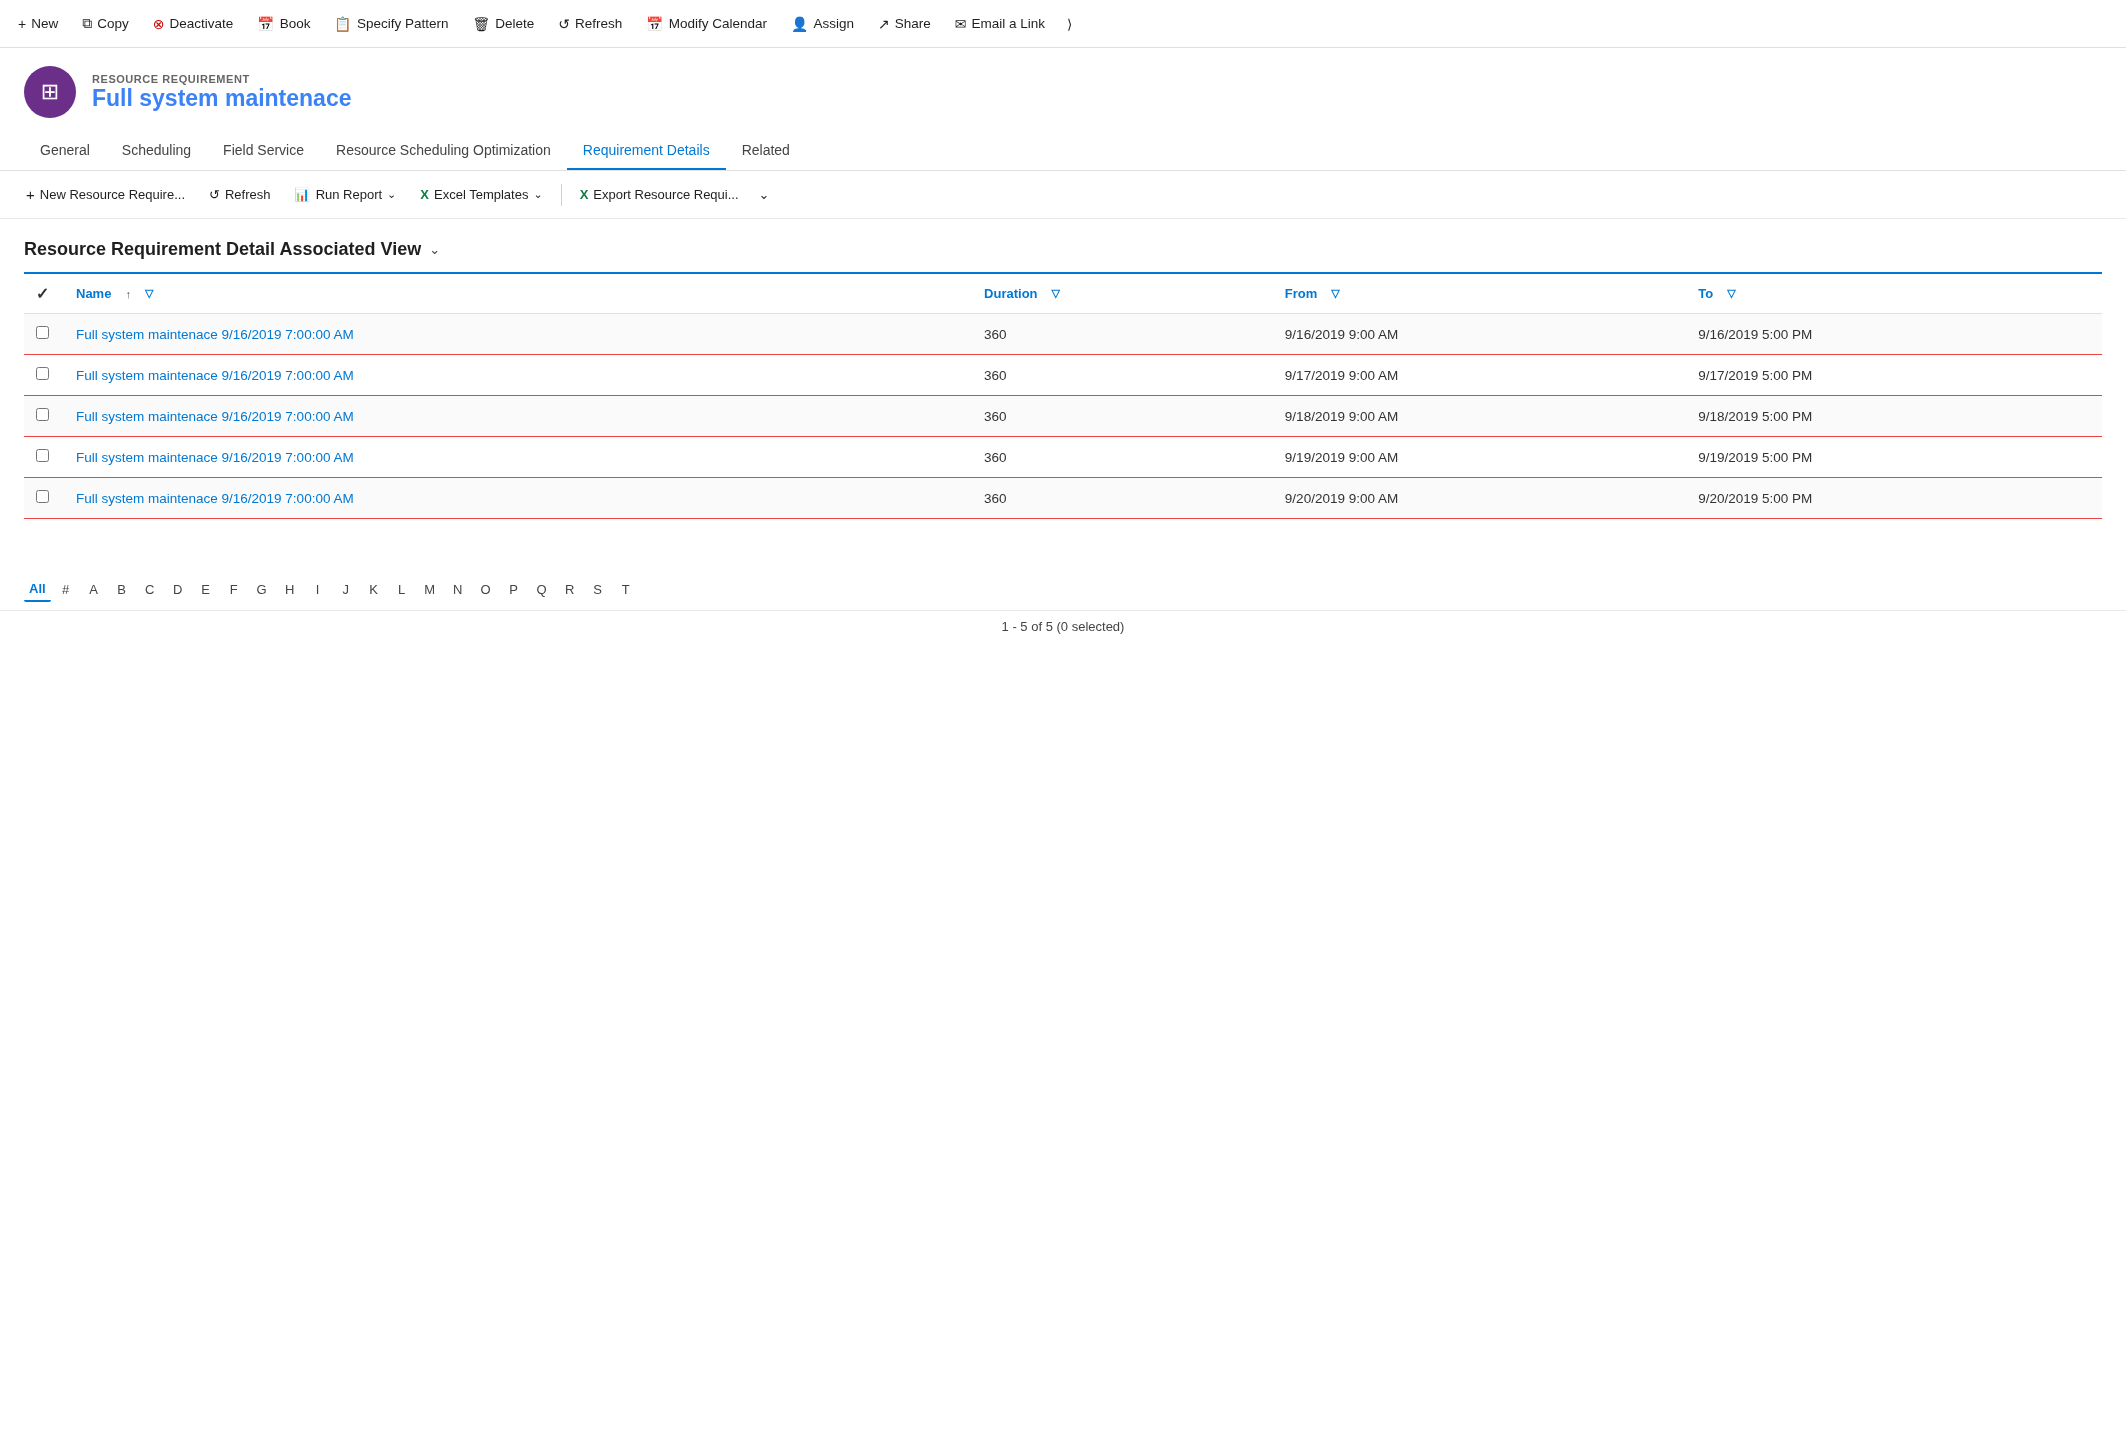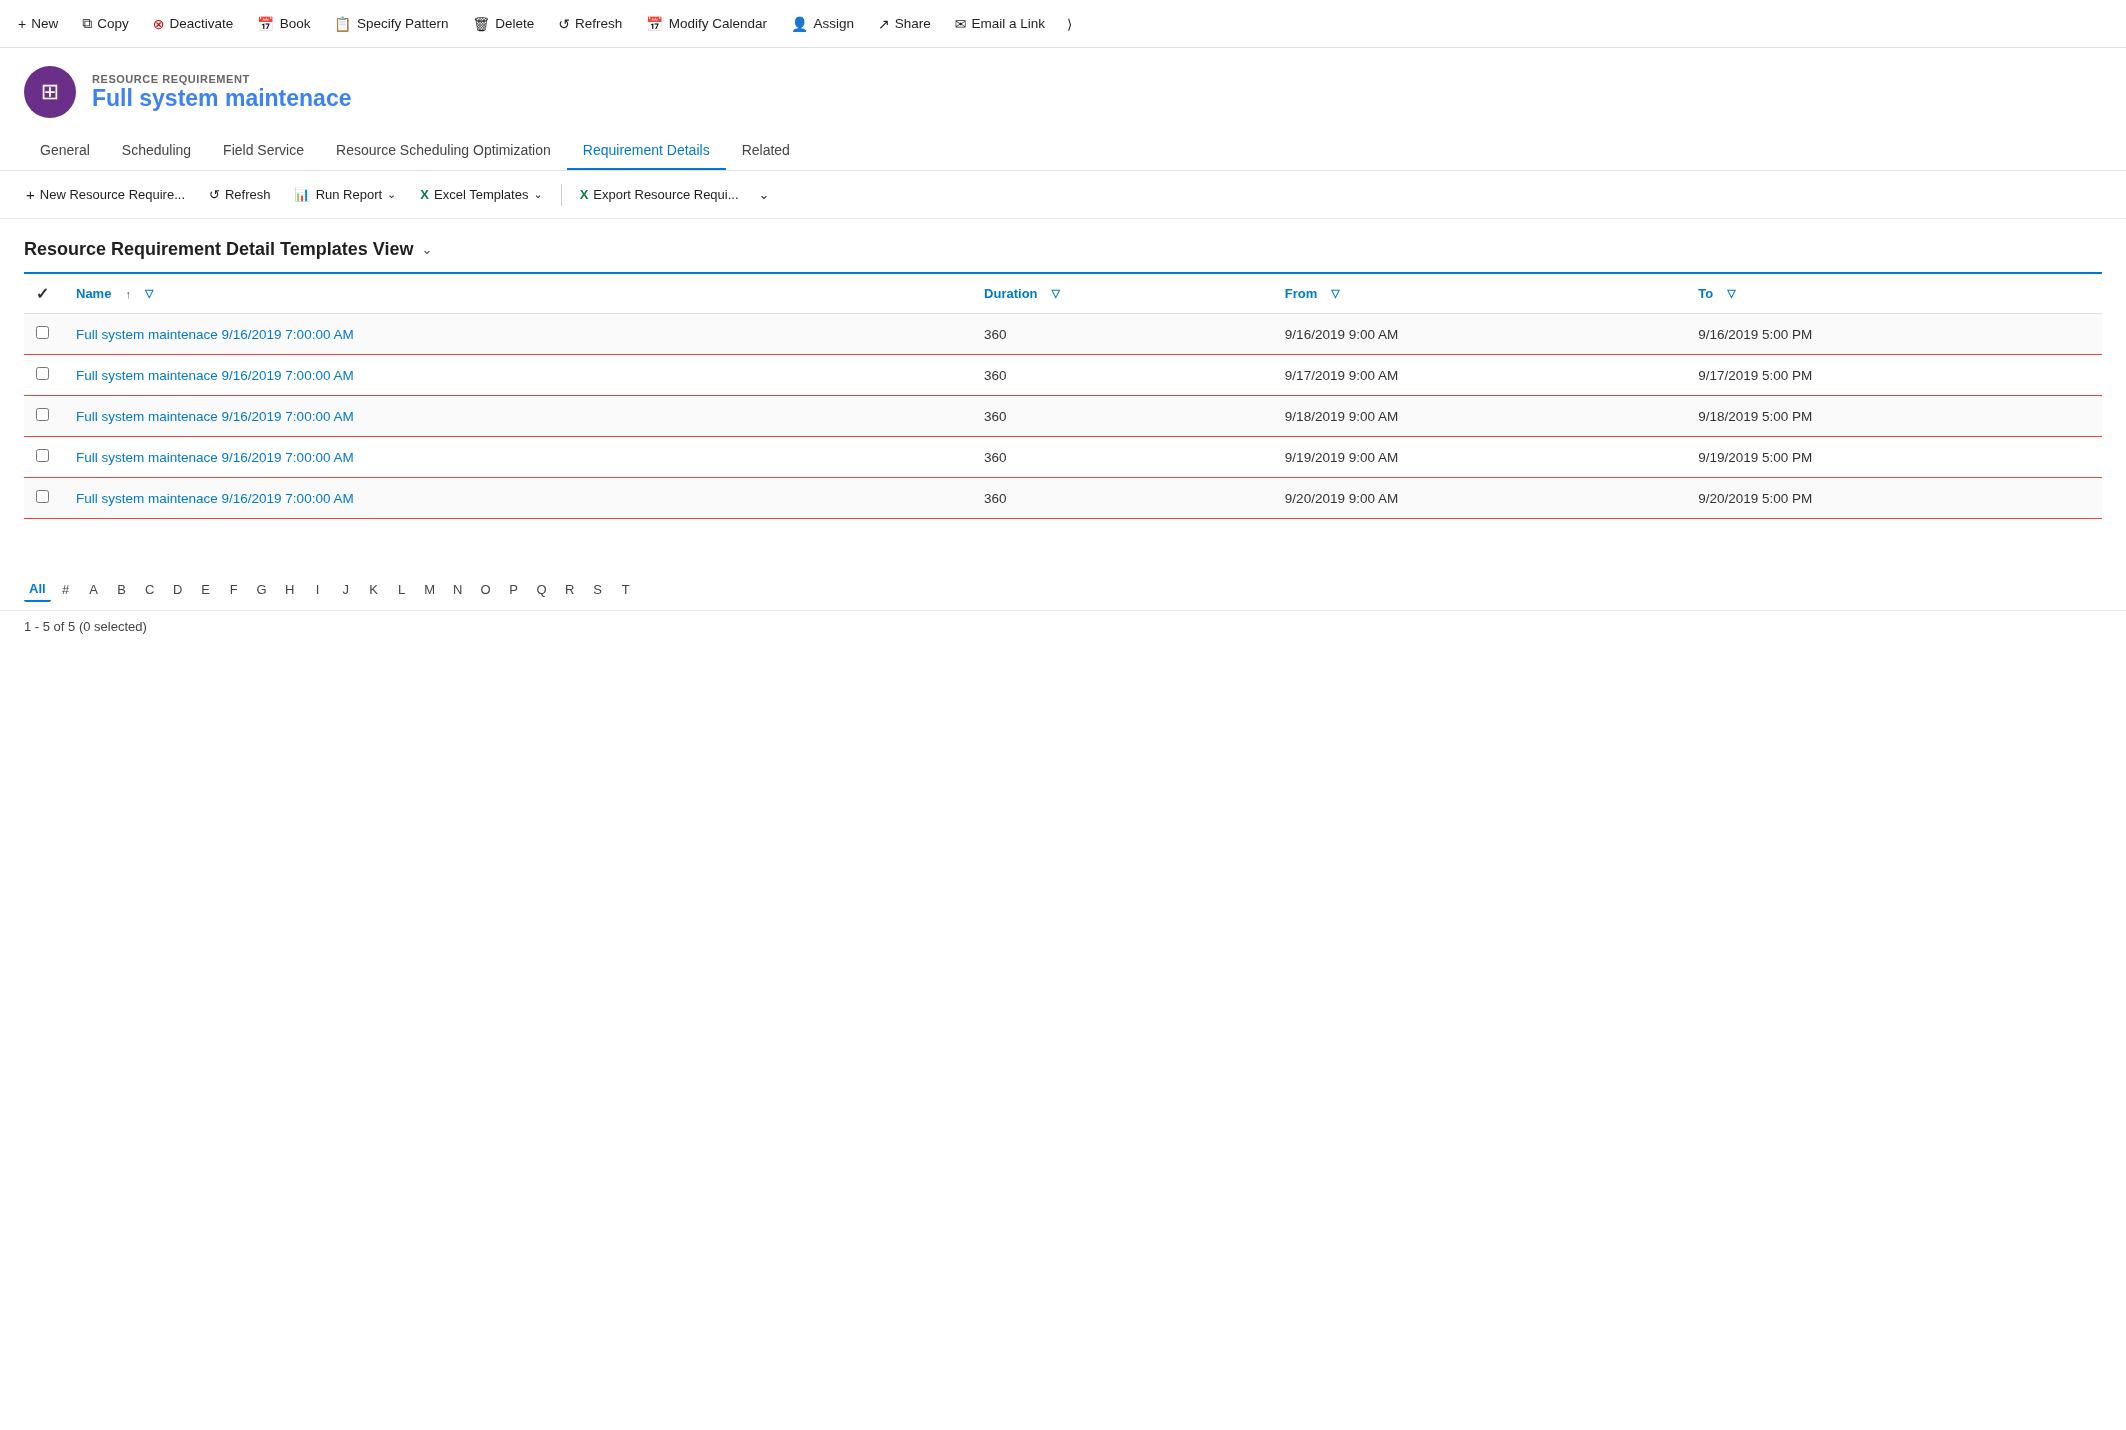"Resource Requirement Detail Templates" span.view-title { text: Templates -> Associated }
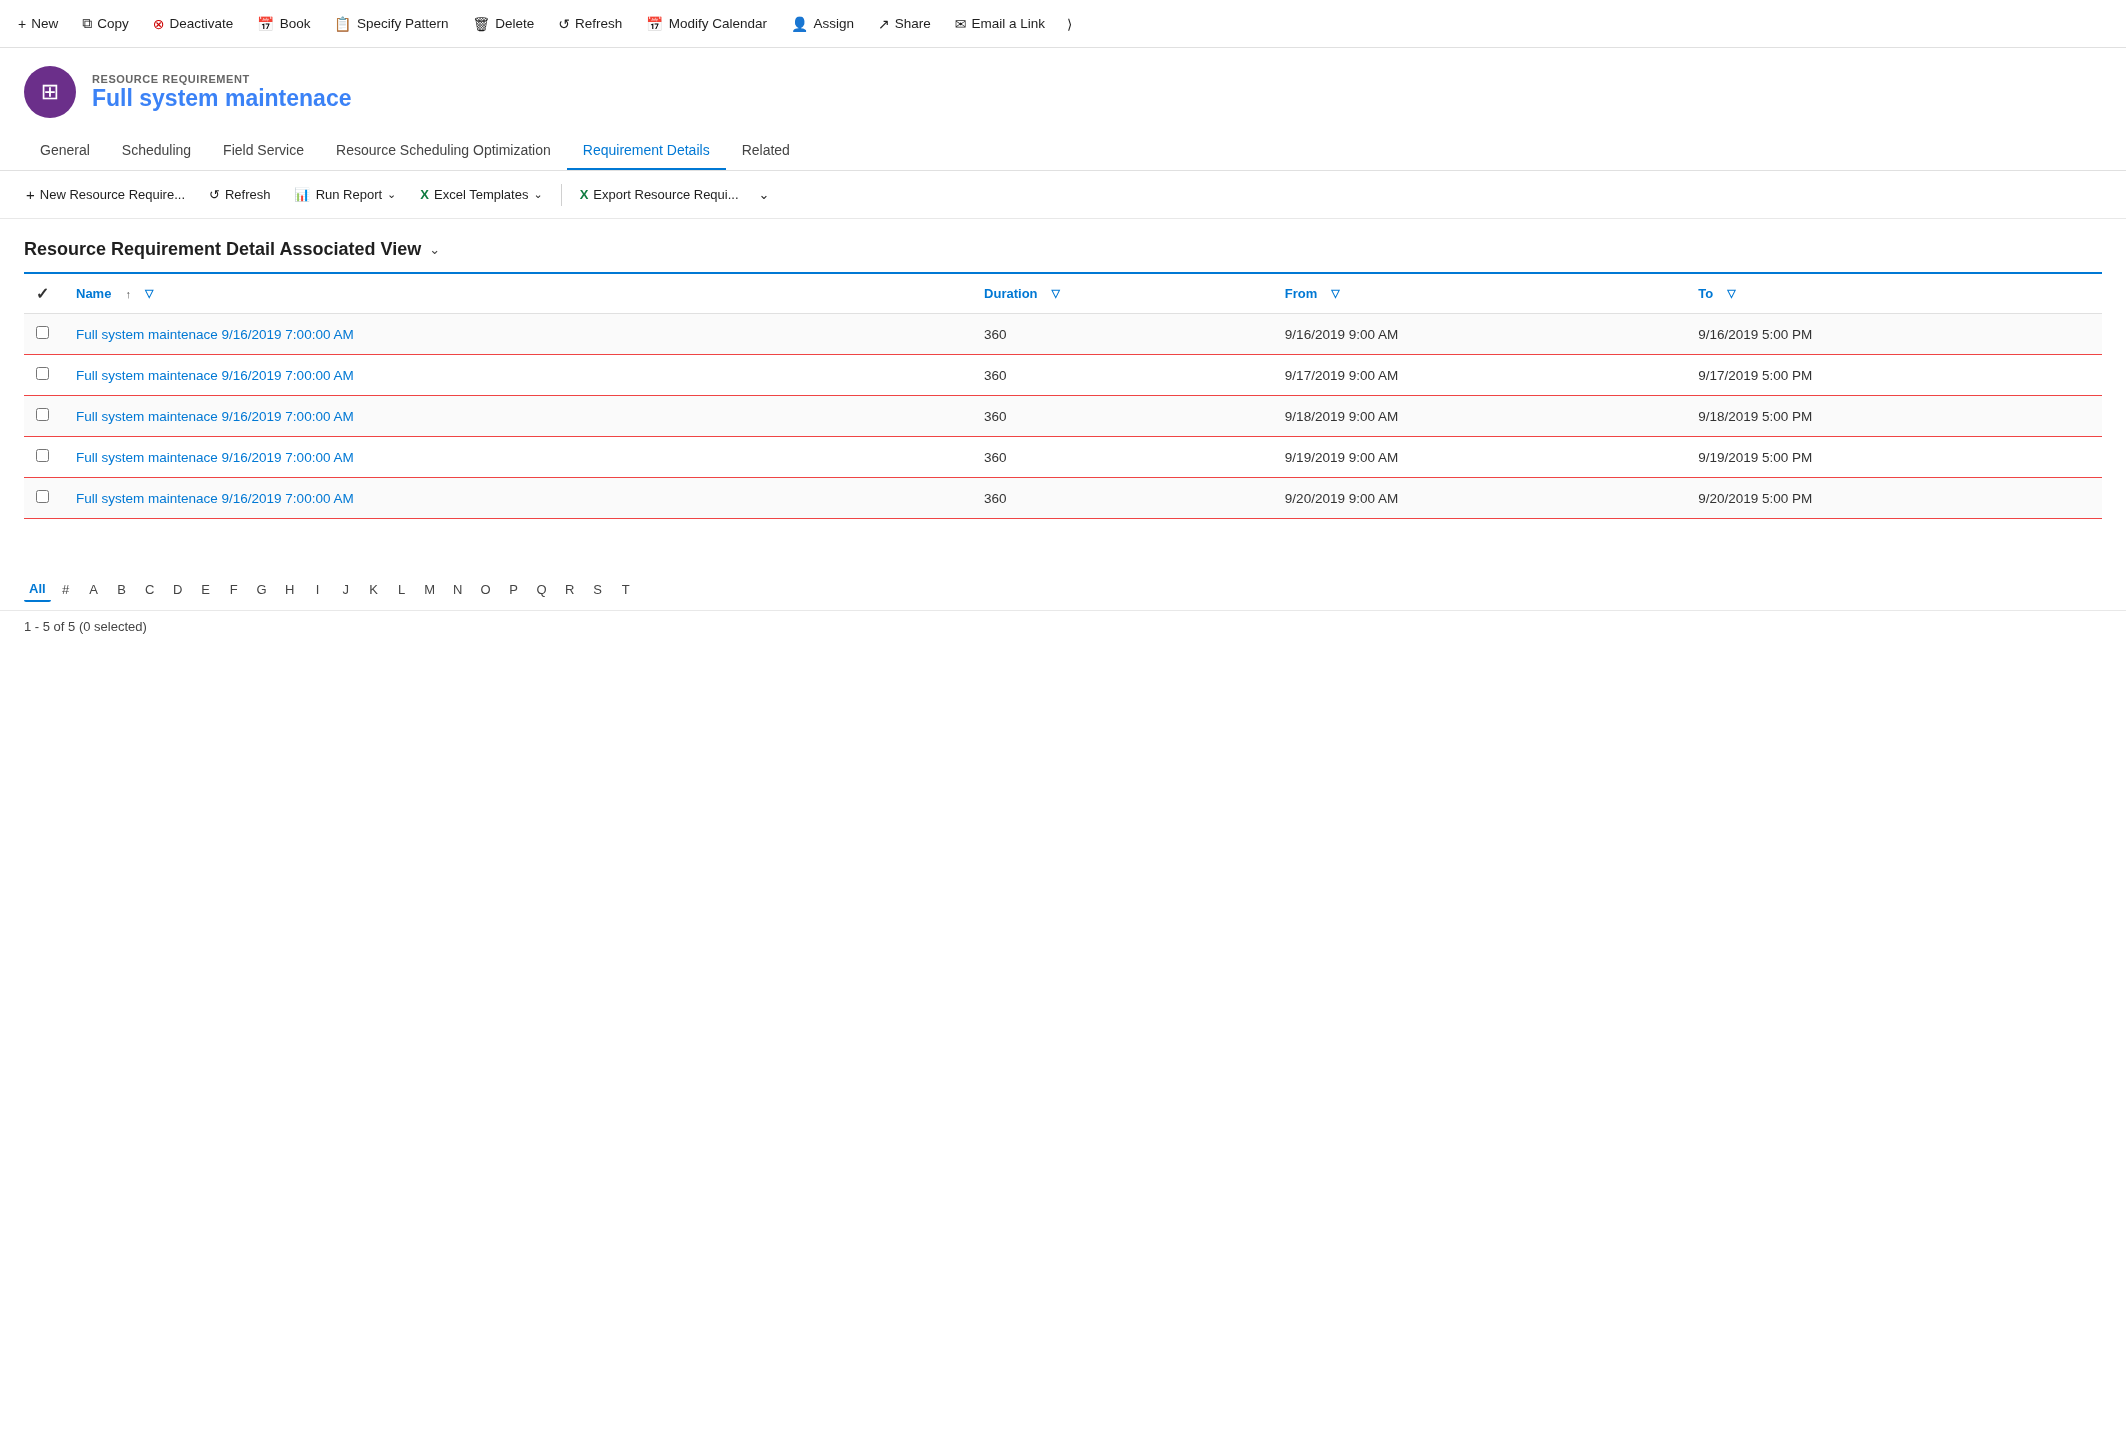"1 - 5 of 5" .status-bar { text-align: none -> center }
